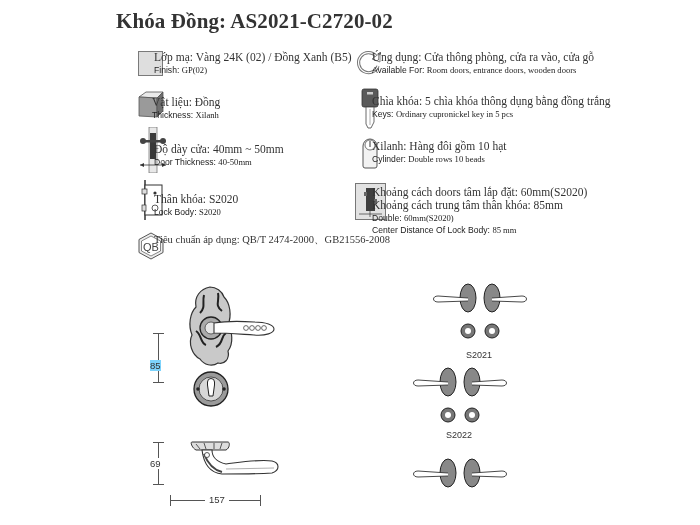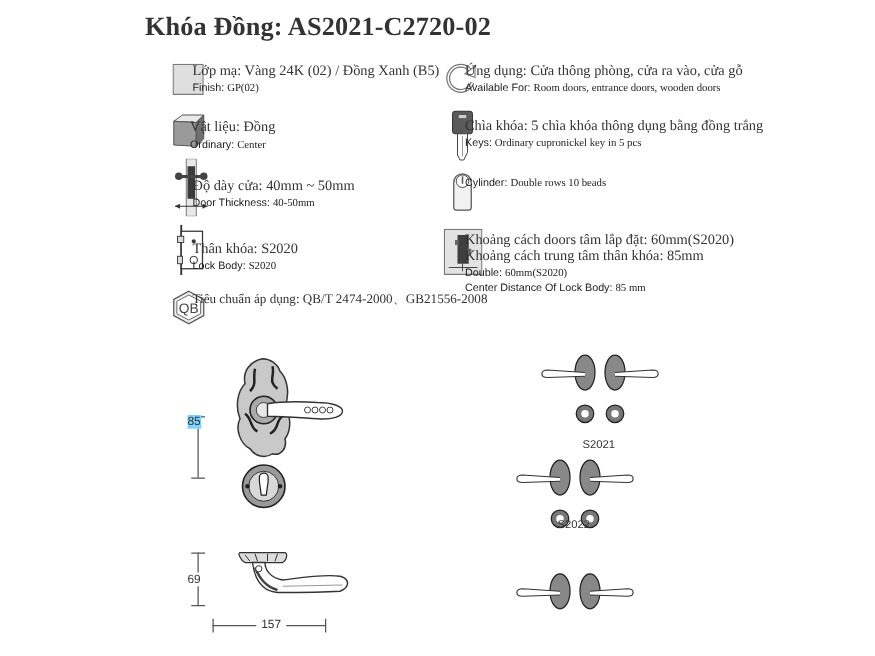"Ordinary:" span { text: Ordinary -> Thickness }
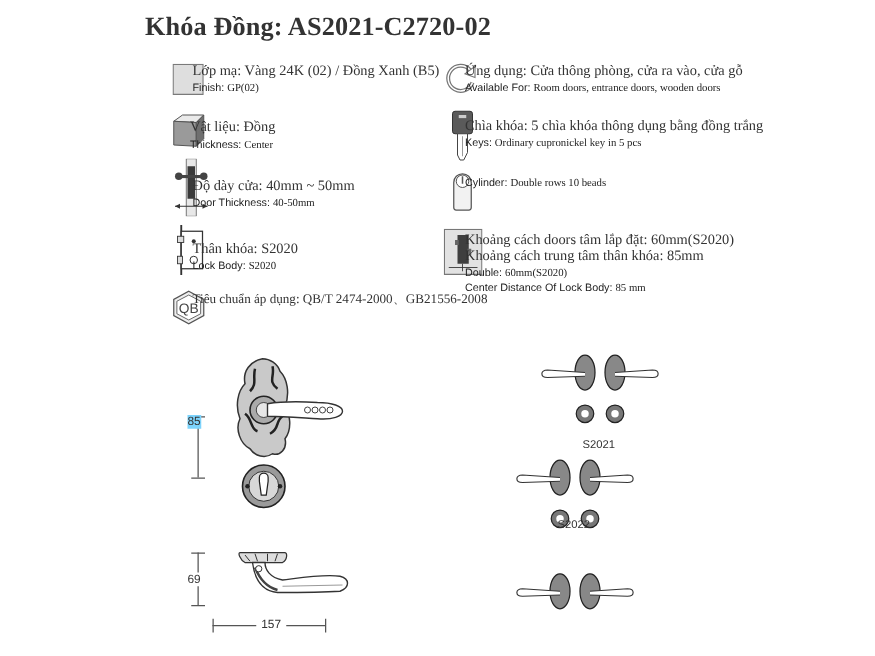"Center" span.val { text: Center -> Xilanh }
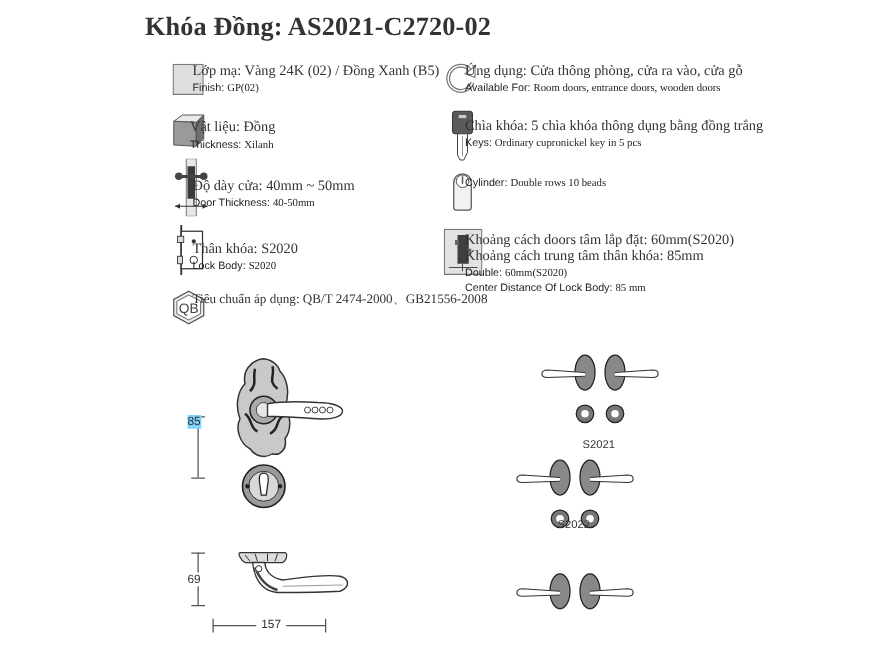"Xilanh: Hàng đôi gồm 10" div.vn { html: none -> <div>Xilanh: Hàng đôi gồm 10 hạt</div> }
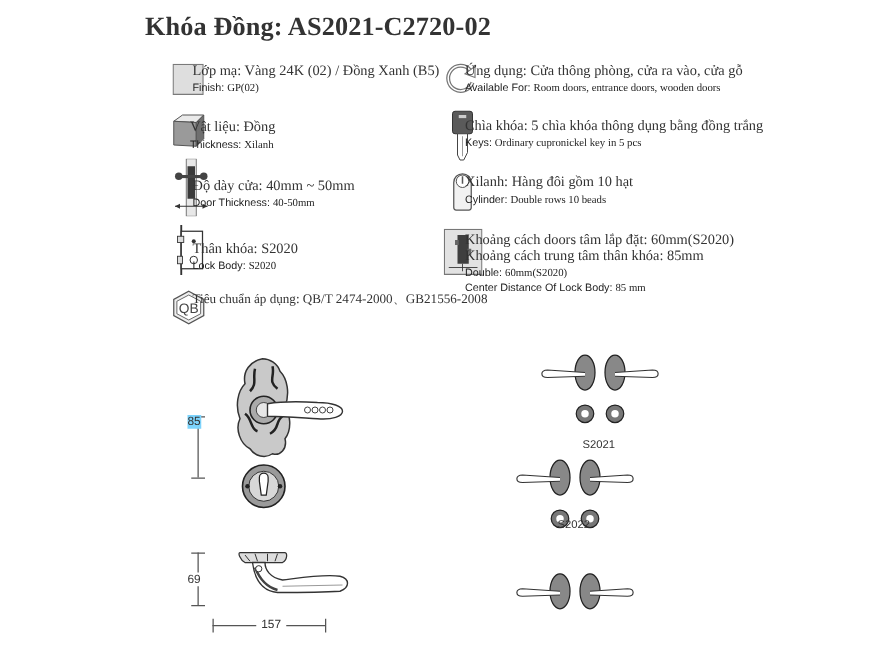"85" div.dim-label { top: 332px -> 360px }
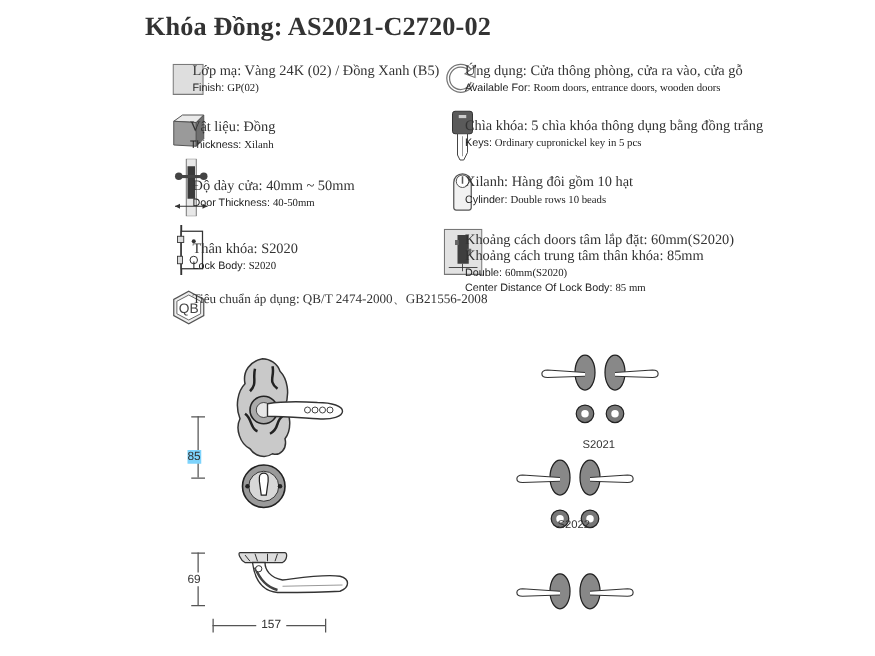"S2022" div.variant-label { top: 47px -> 63px }
